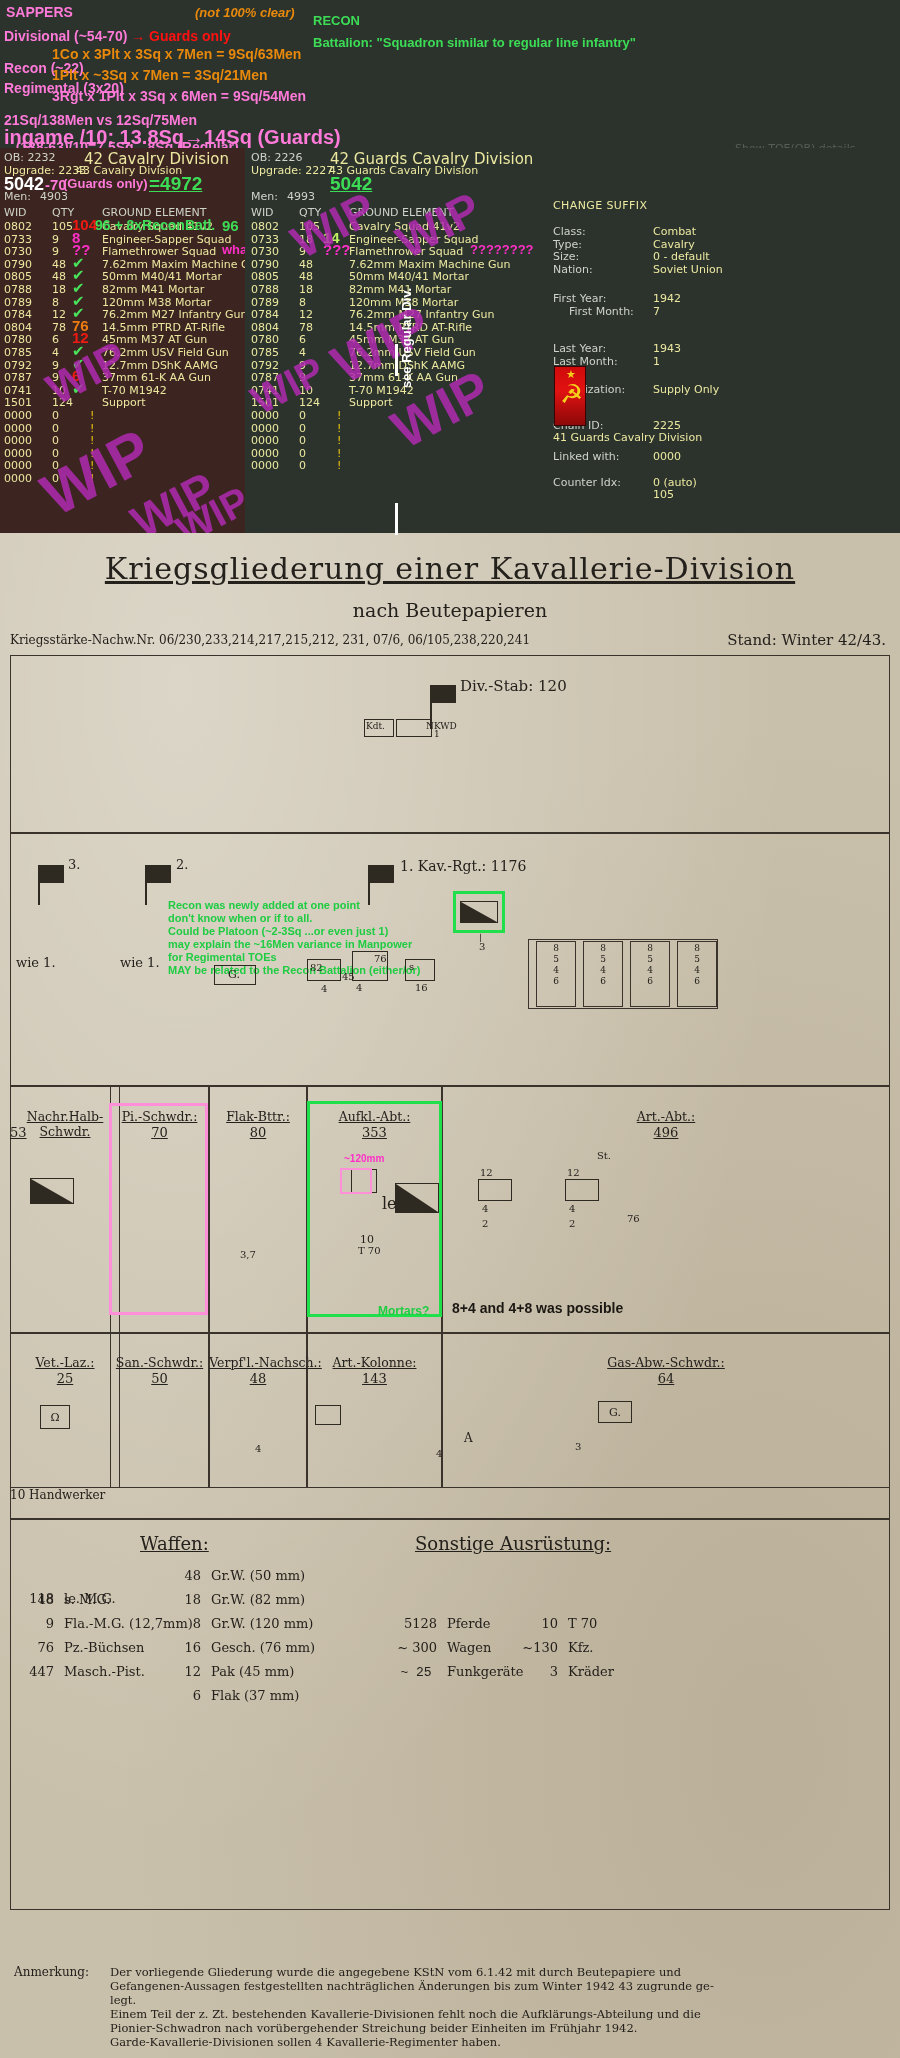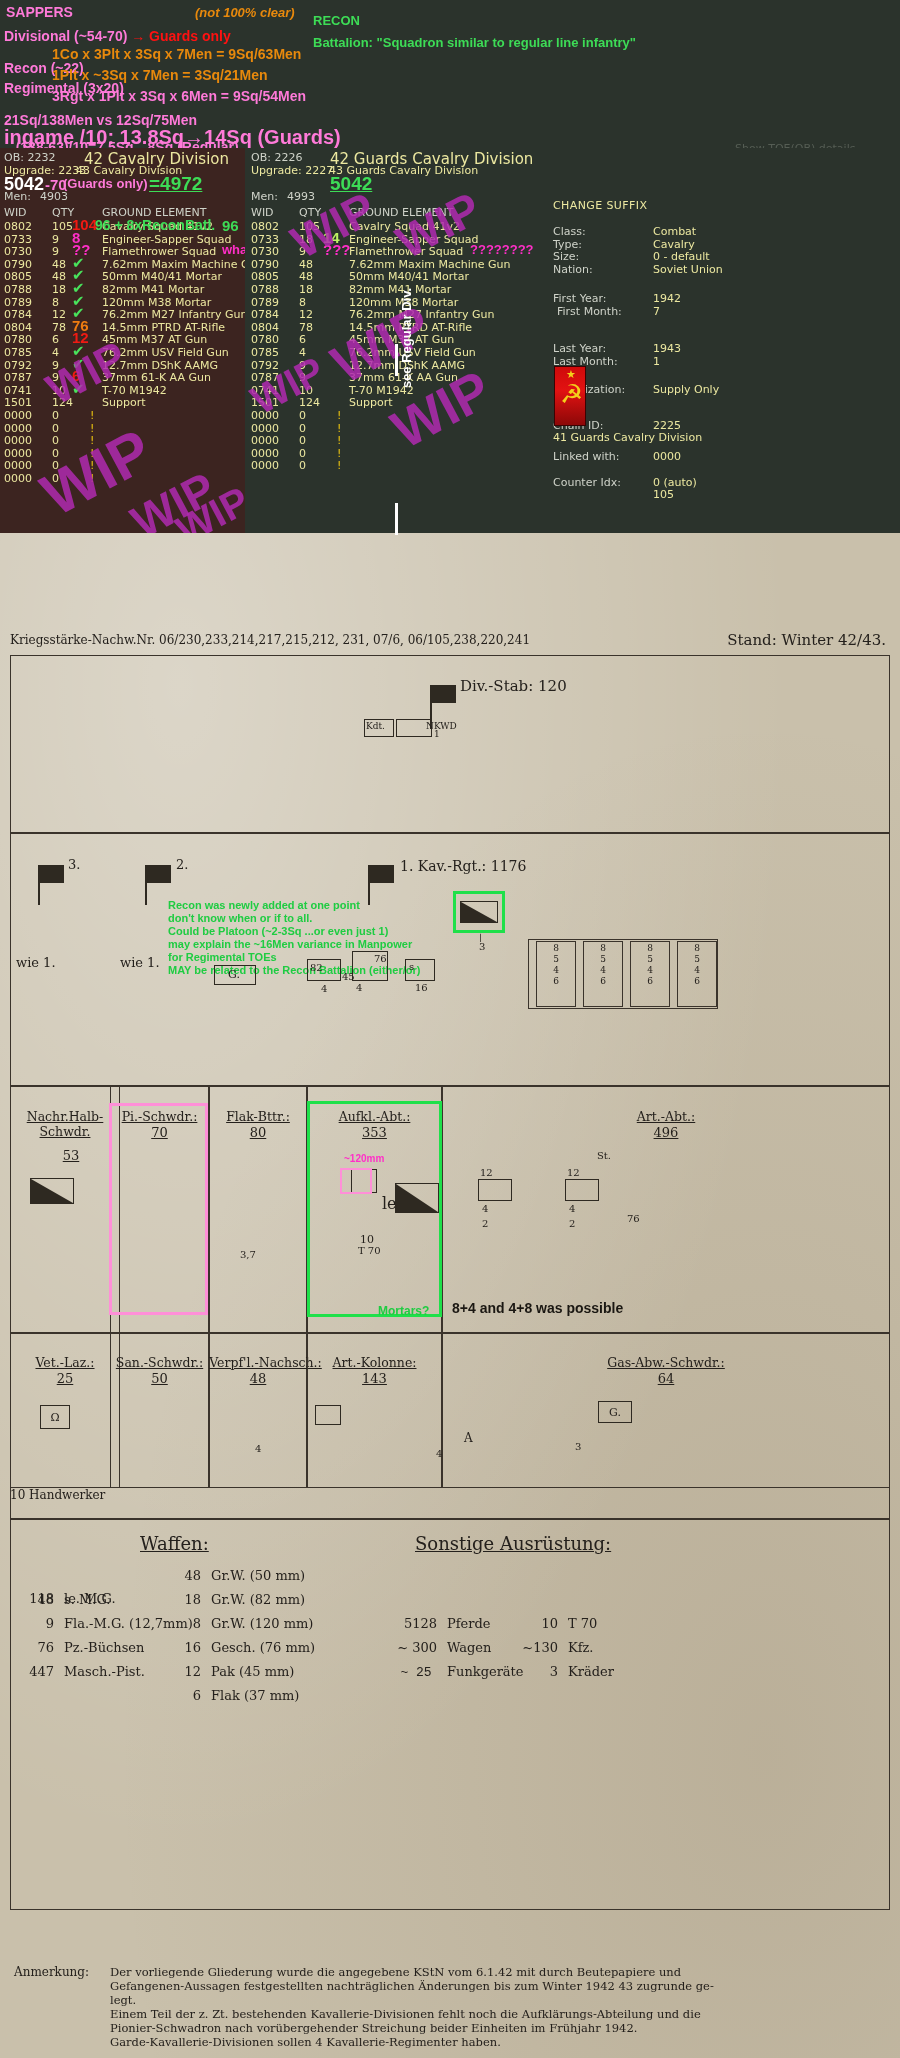"First Month:" div.ir-l { left: 24px -> 36px }
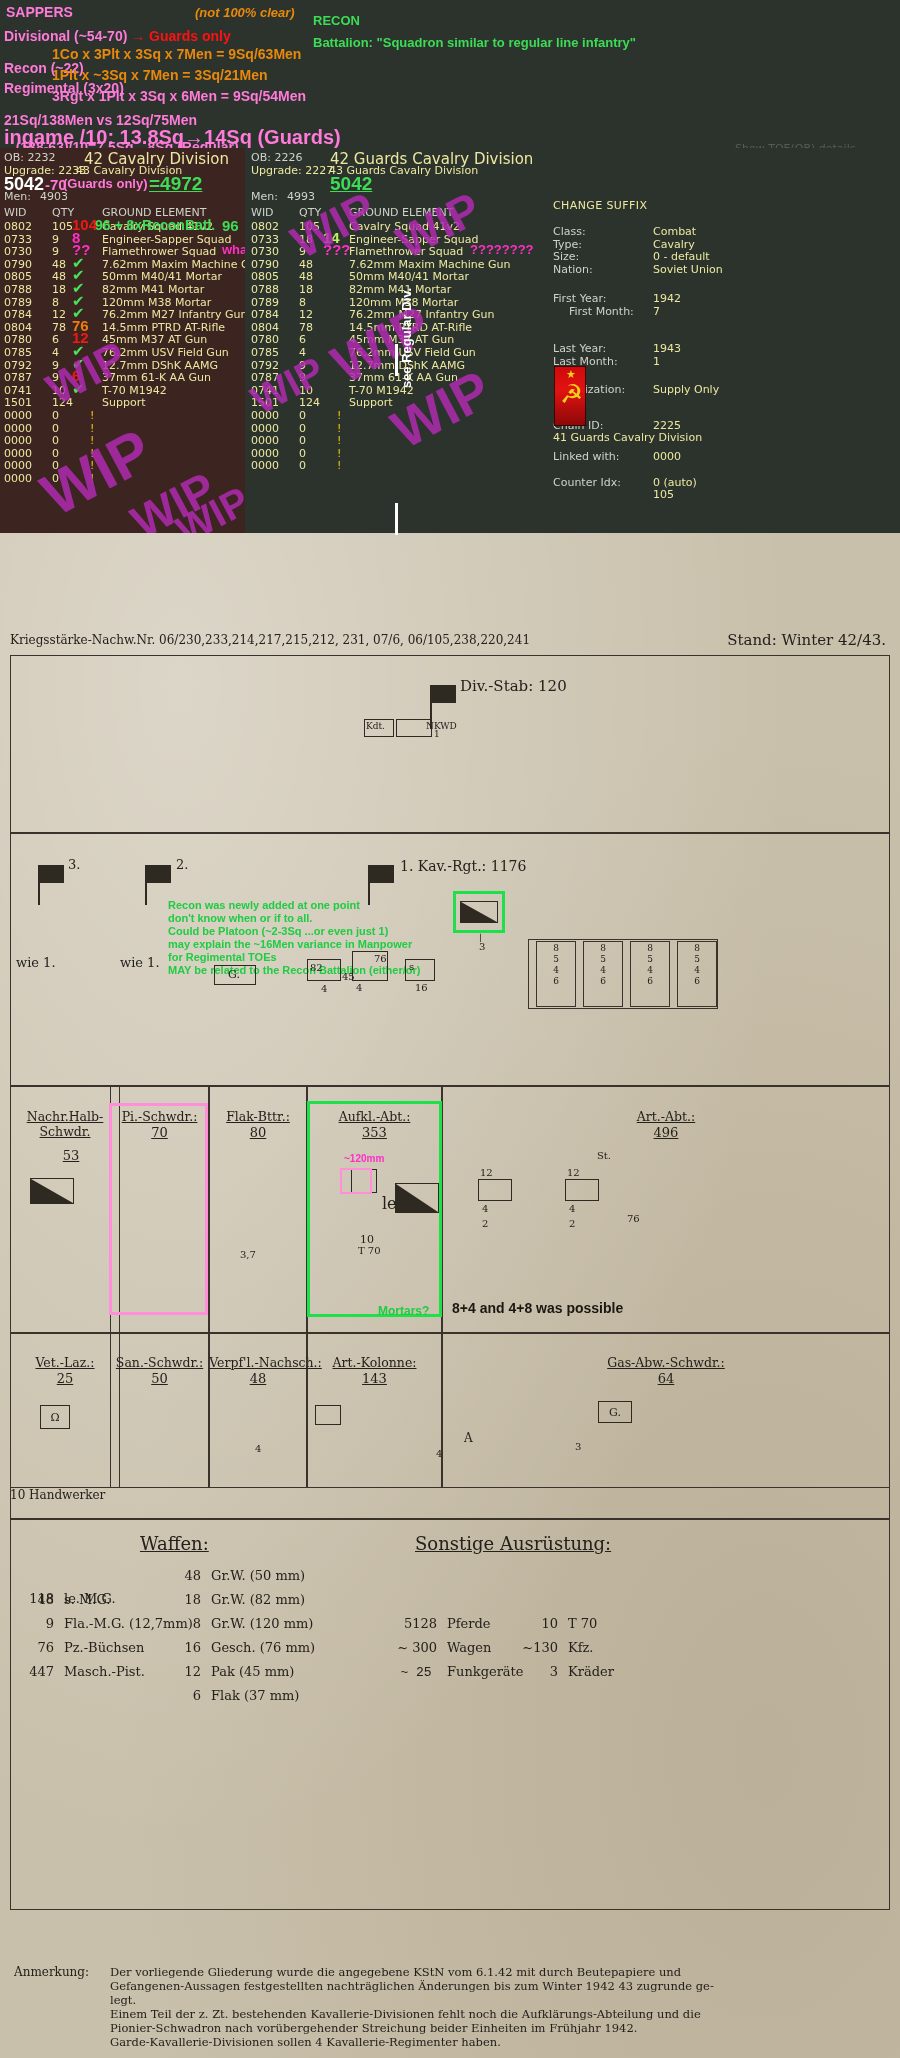"Kriegsgliederung einer" div { html: none -> <div>Kriegsgliederung einer Kavallerie-Division</div> }
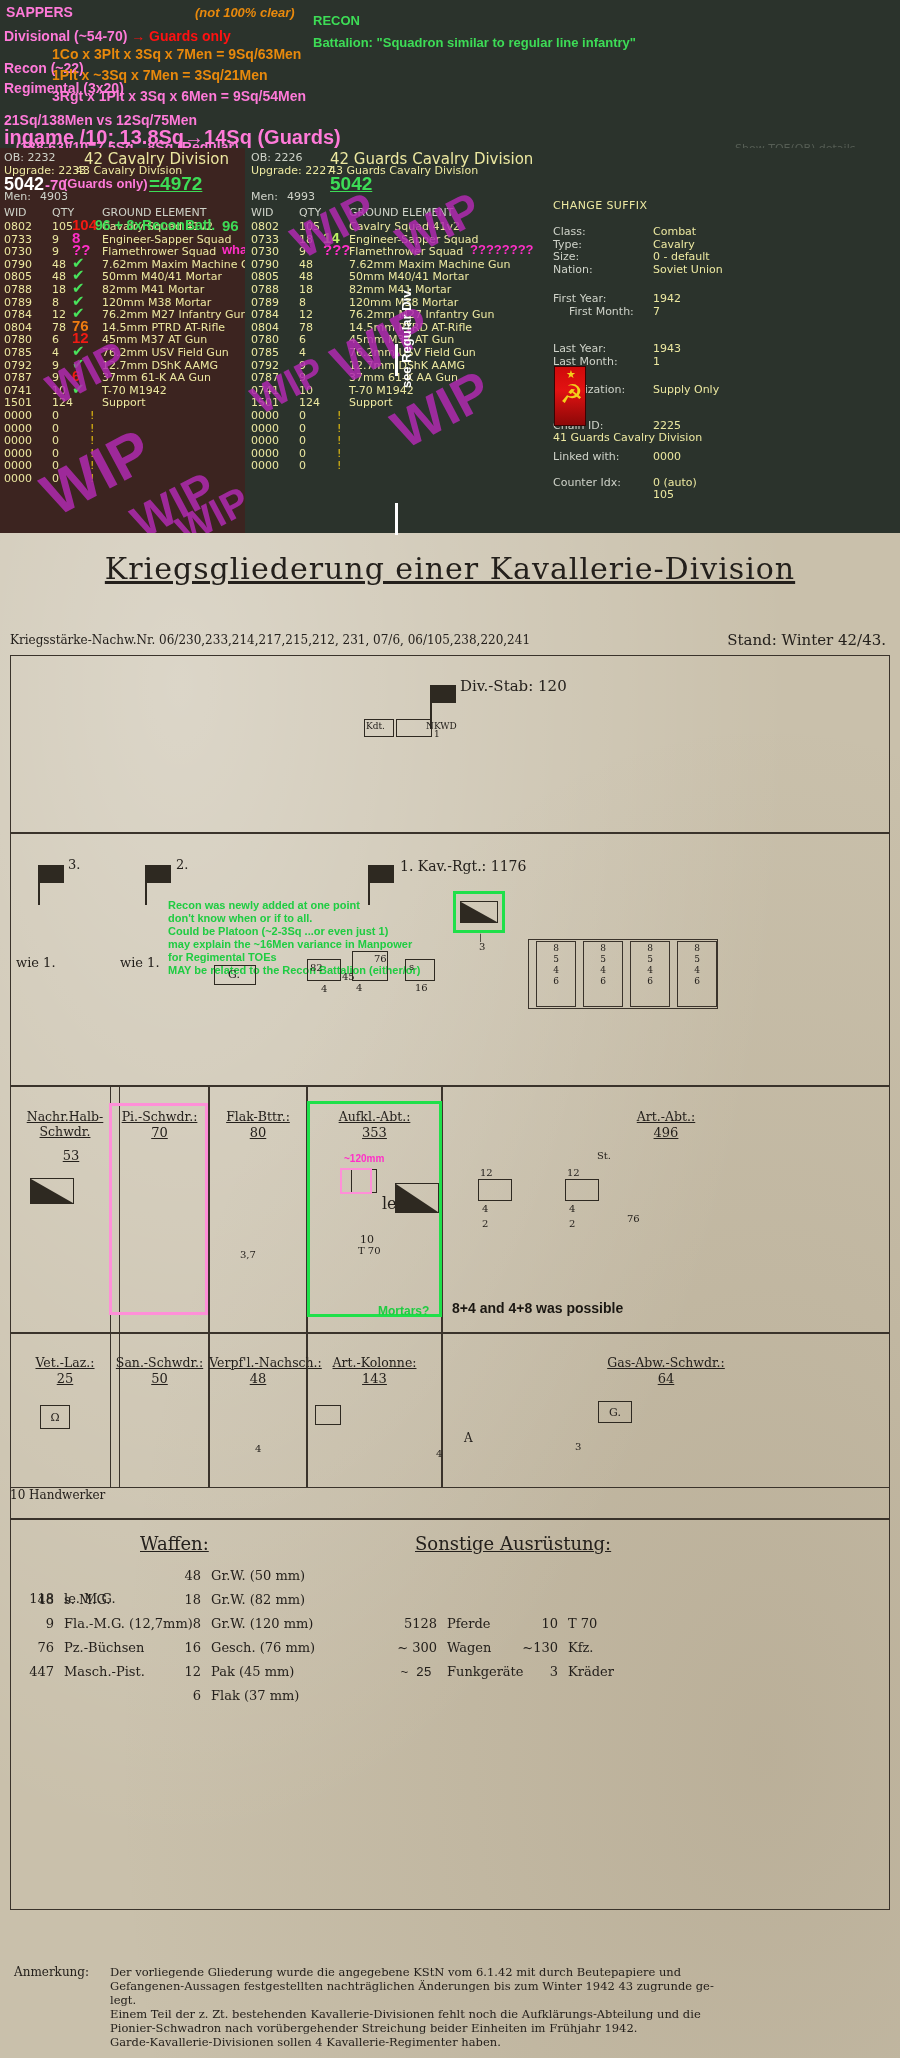"nach Beutepapieren" div { html: none -> <div>nach Beutepapieren</div> }
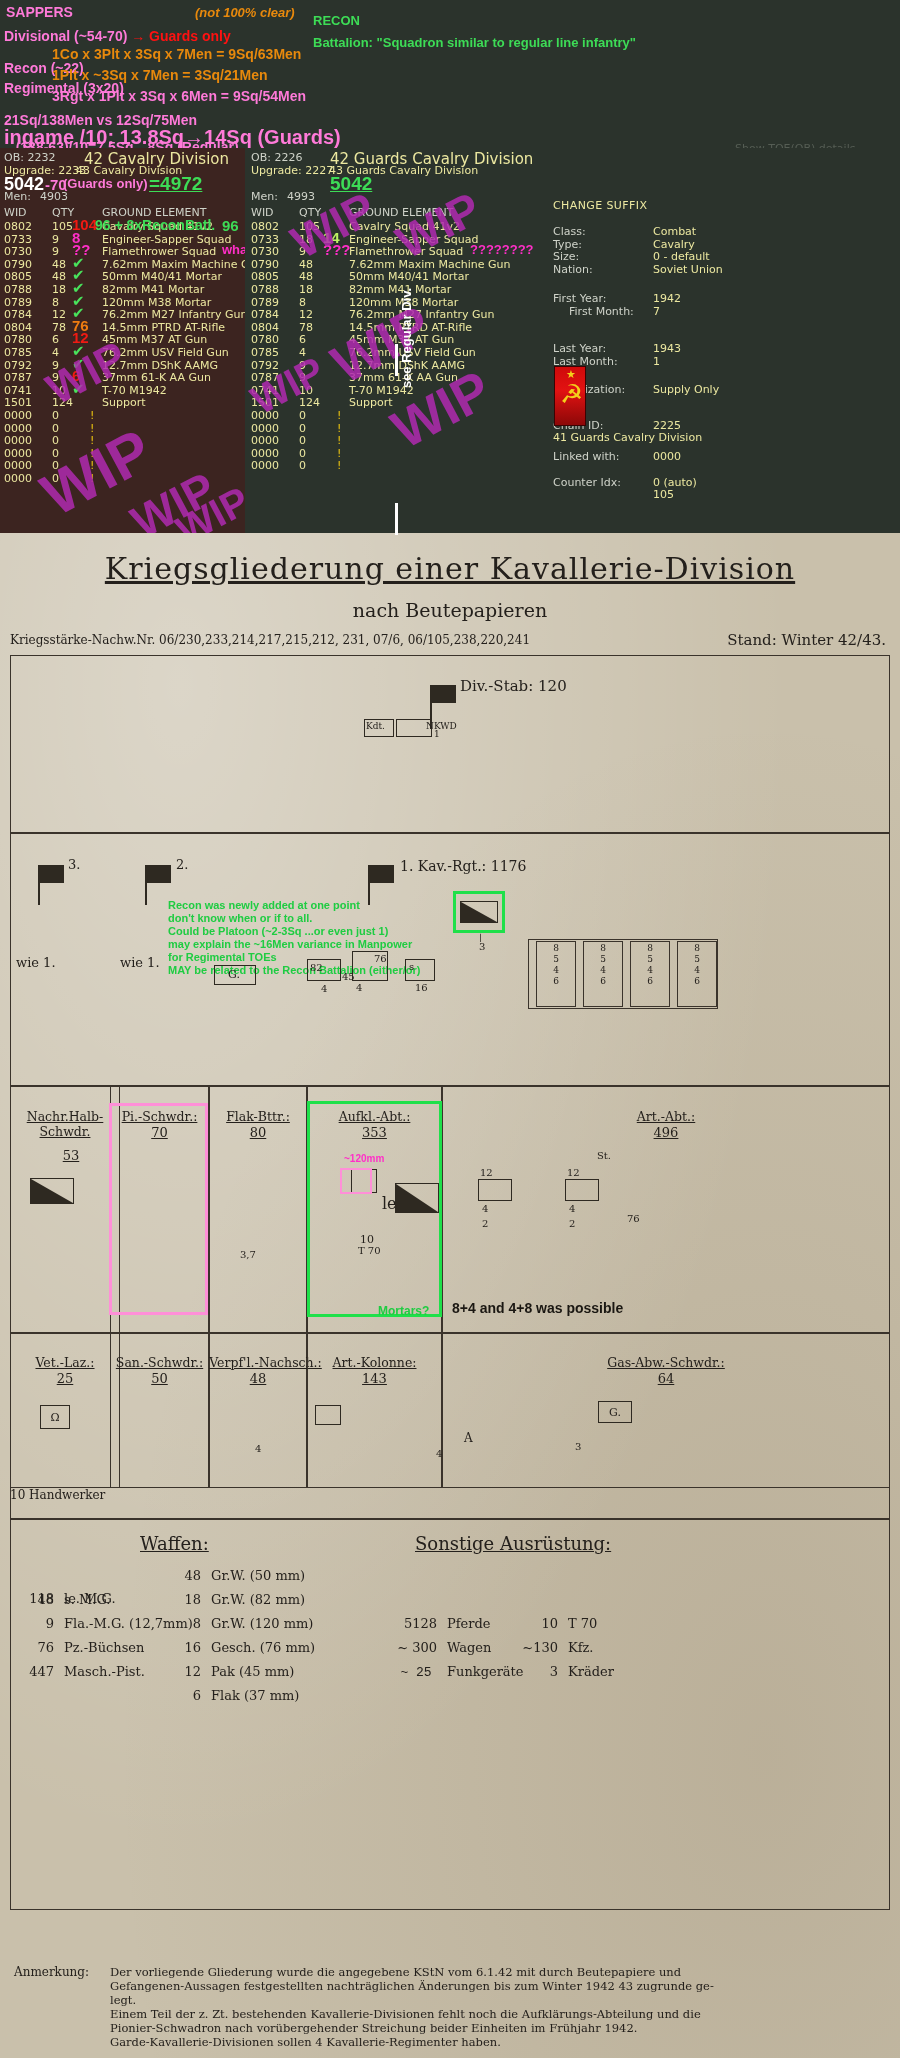"53" div { margin-top: 23px -> none; text-align: center -> left }
